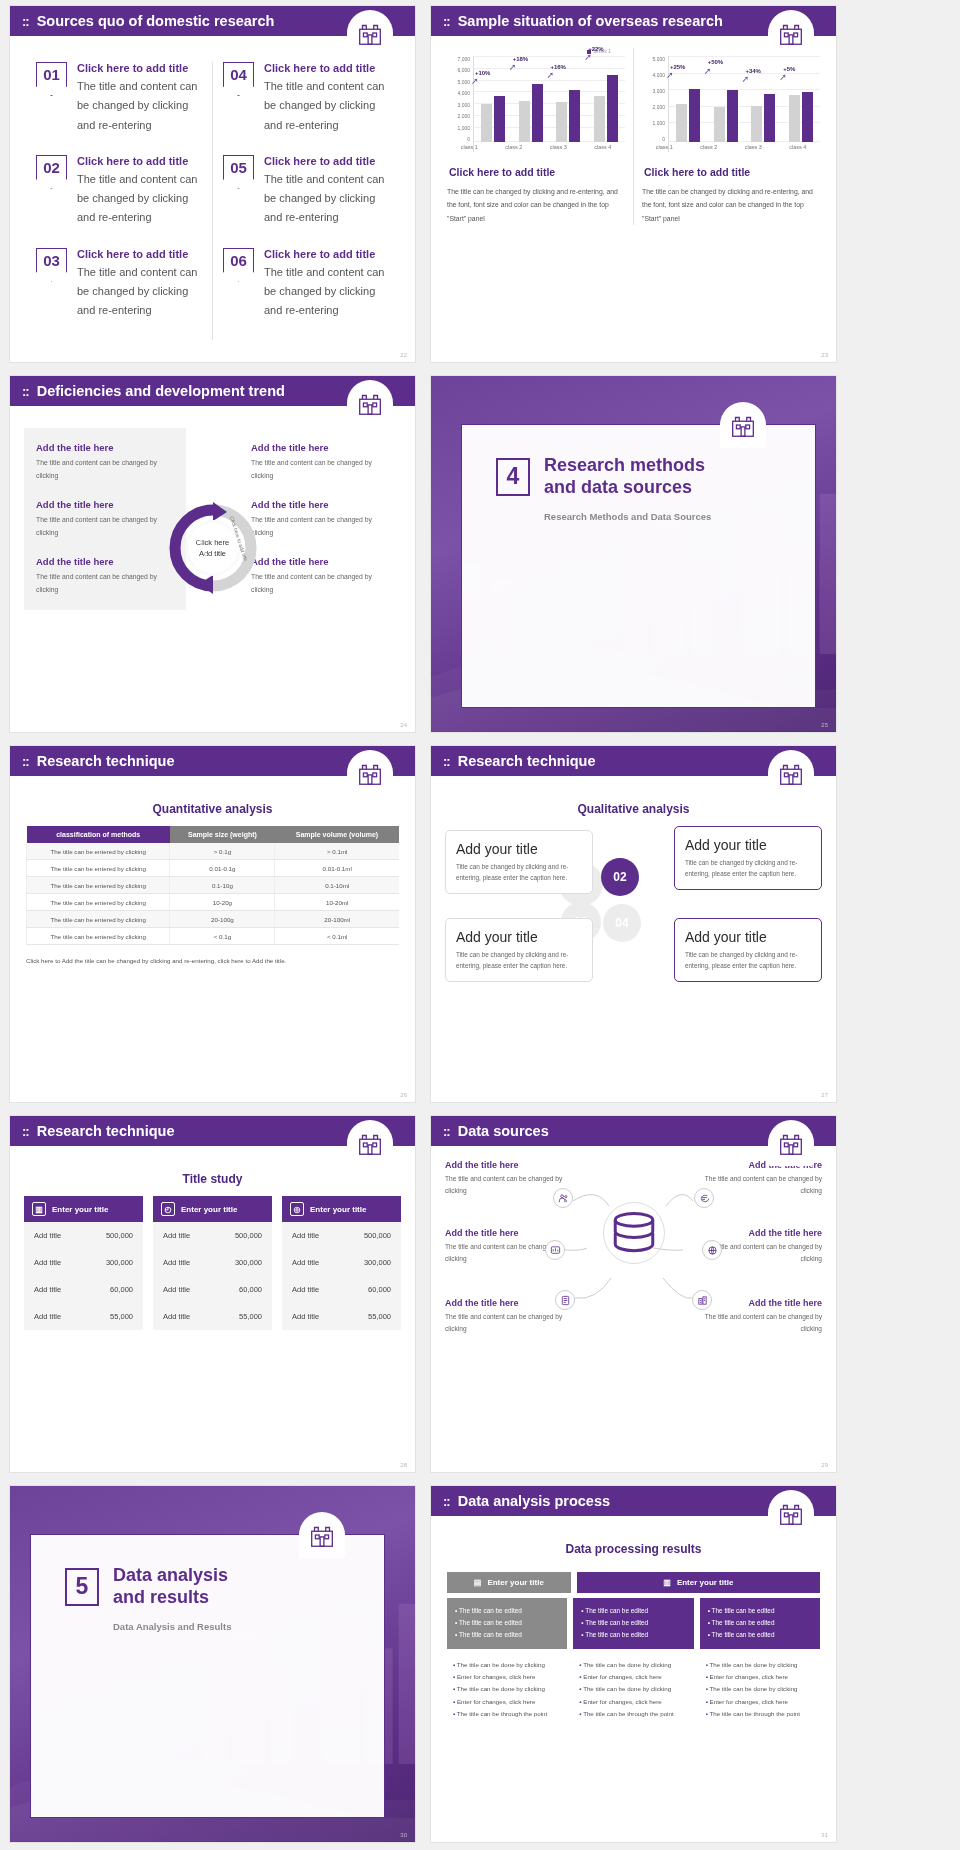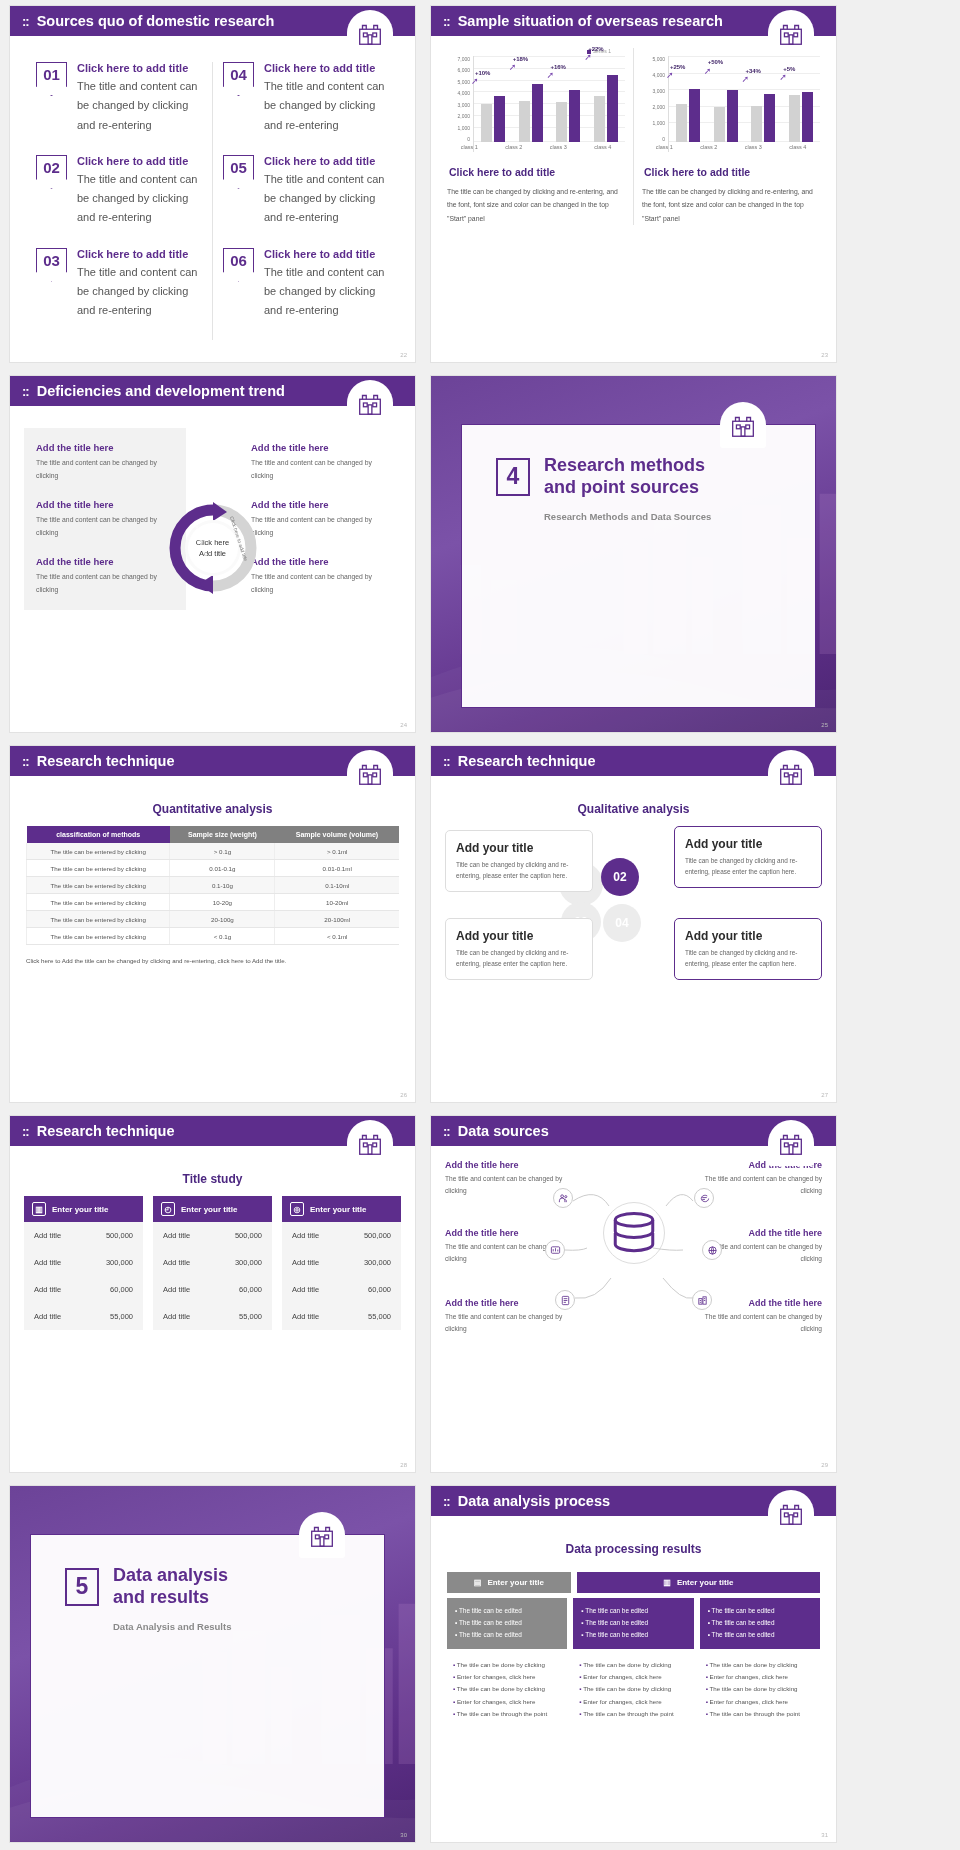"and point sources" div { text: point -> data }
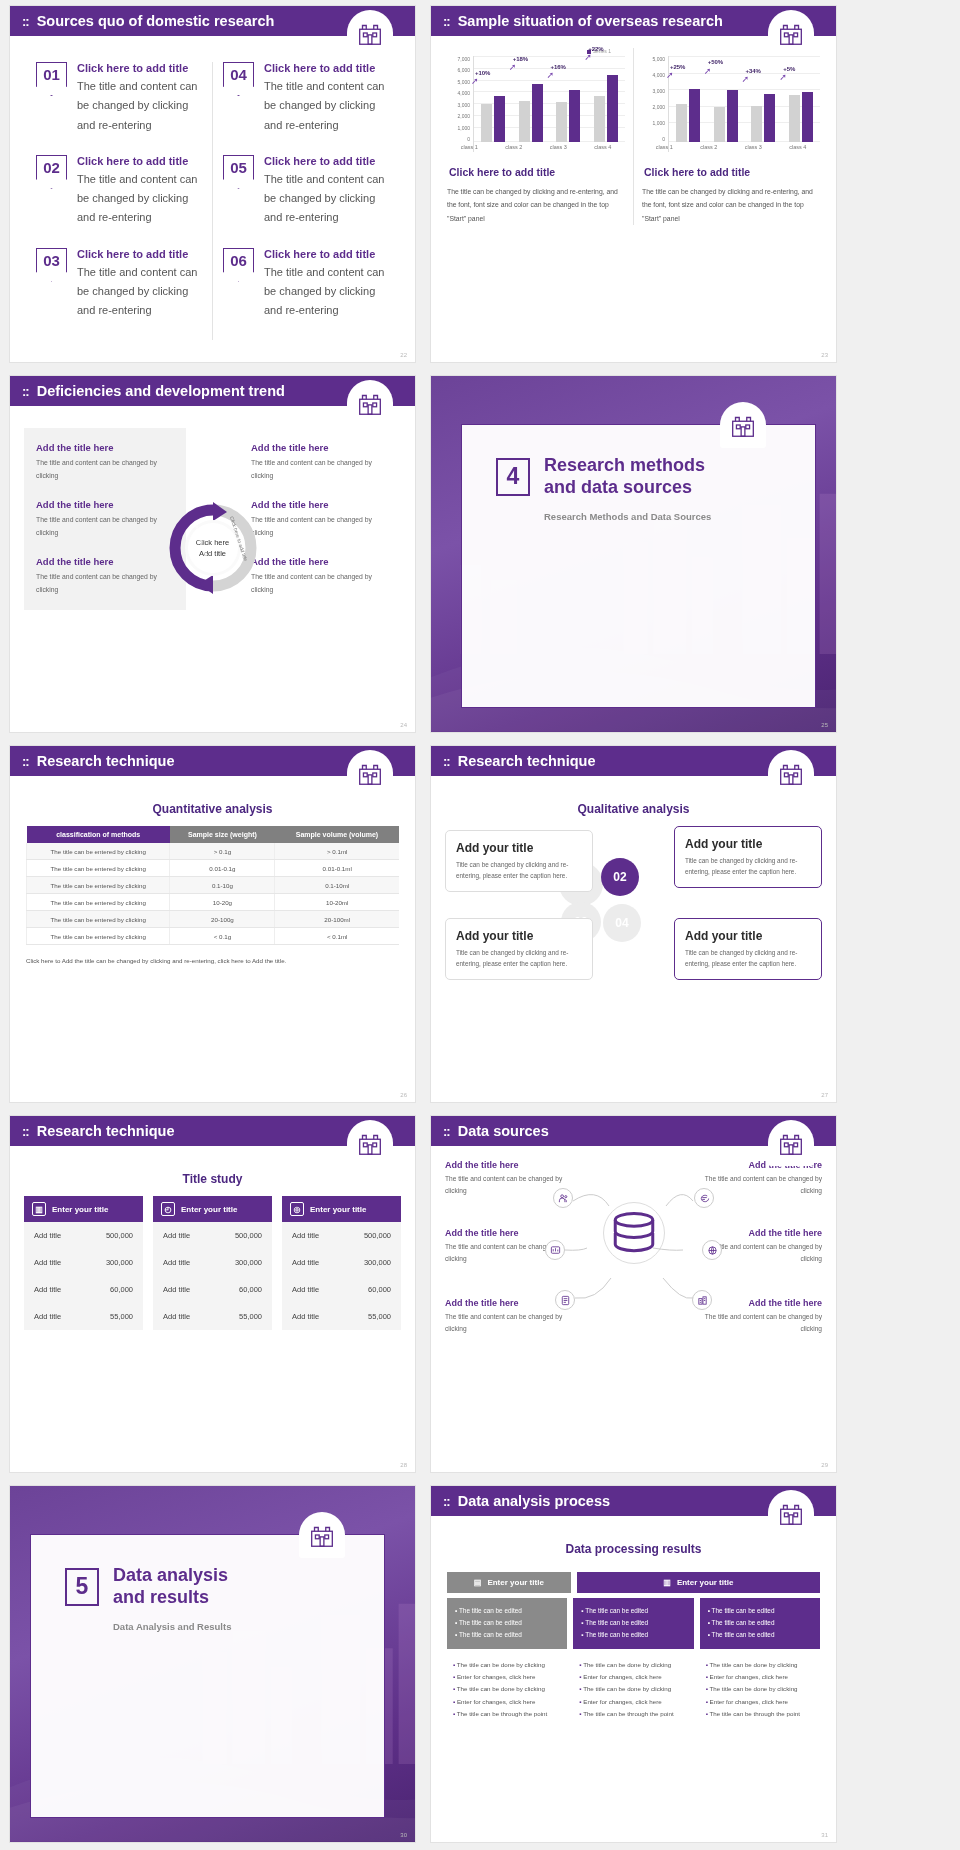"Add your title" .qct { font-size: 12px -> 14px; font-weight: bold -> normal }
